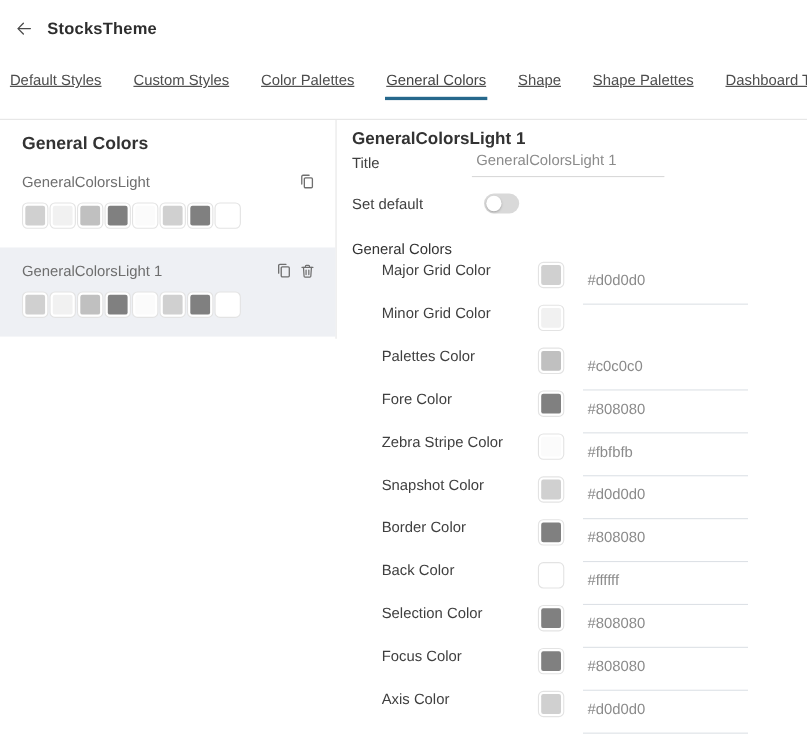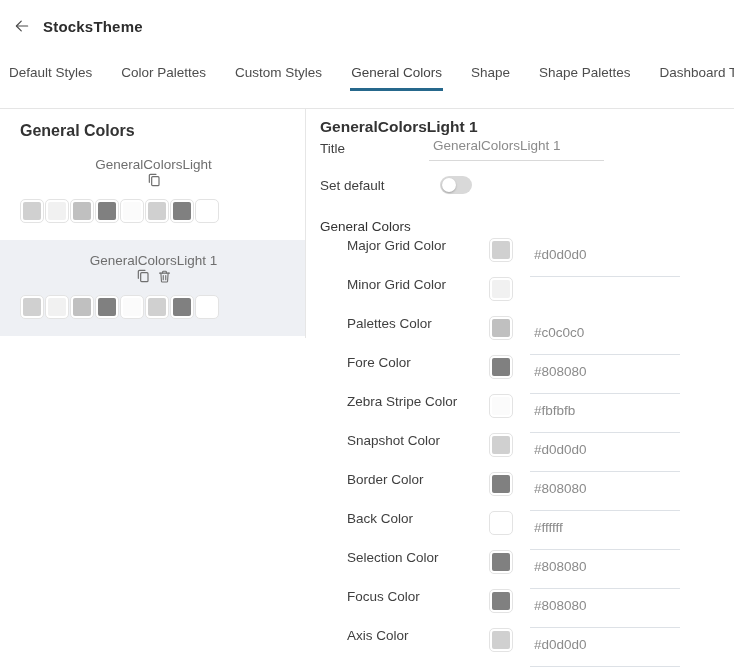"Default Styles" .tabbar { text-decoration: none -> underline }
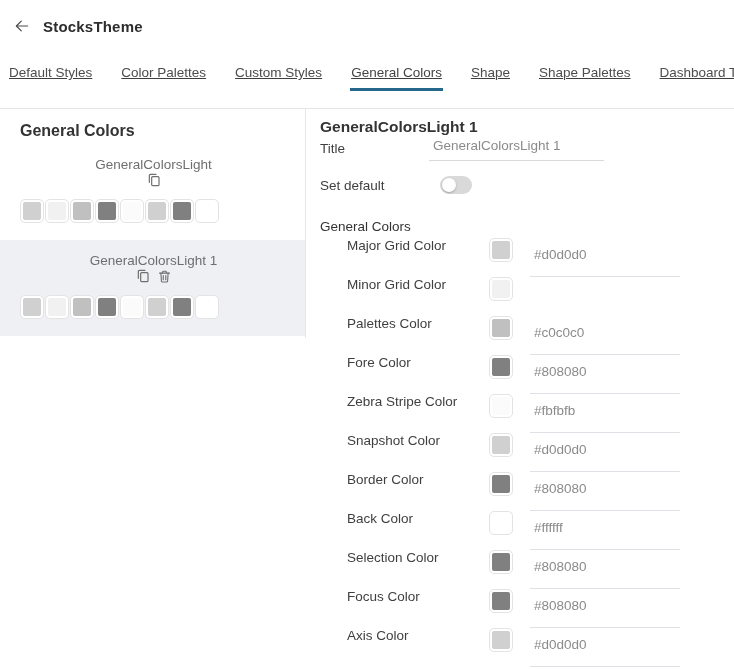"Color Palettes" div.tab { order: before "Custom Styles" -> after "Custom Styles" }
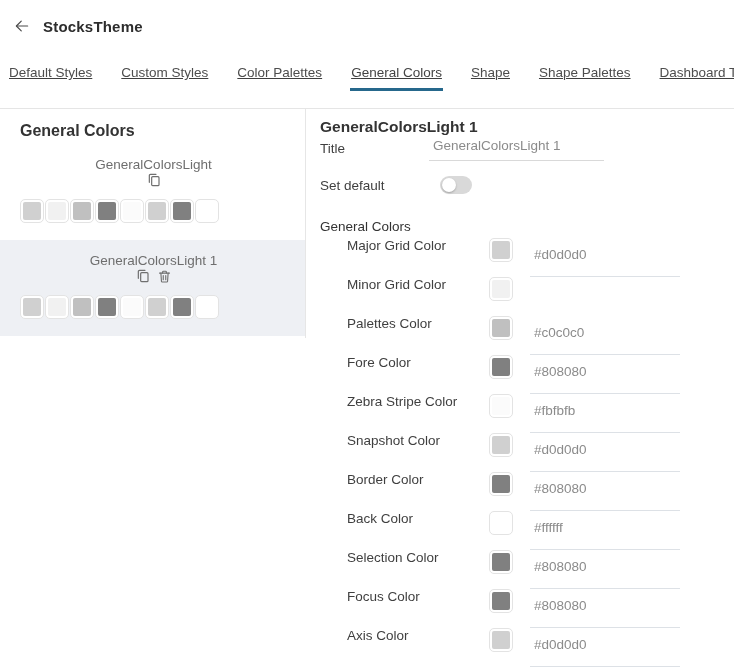"GeneralColorsLight" .palette-item-head { flex-direction: column -> none }
